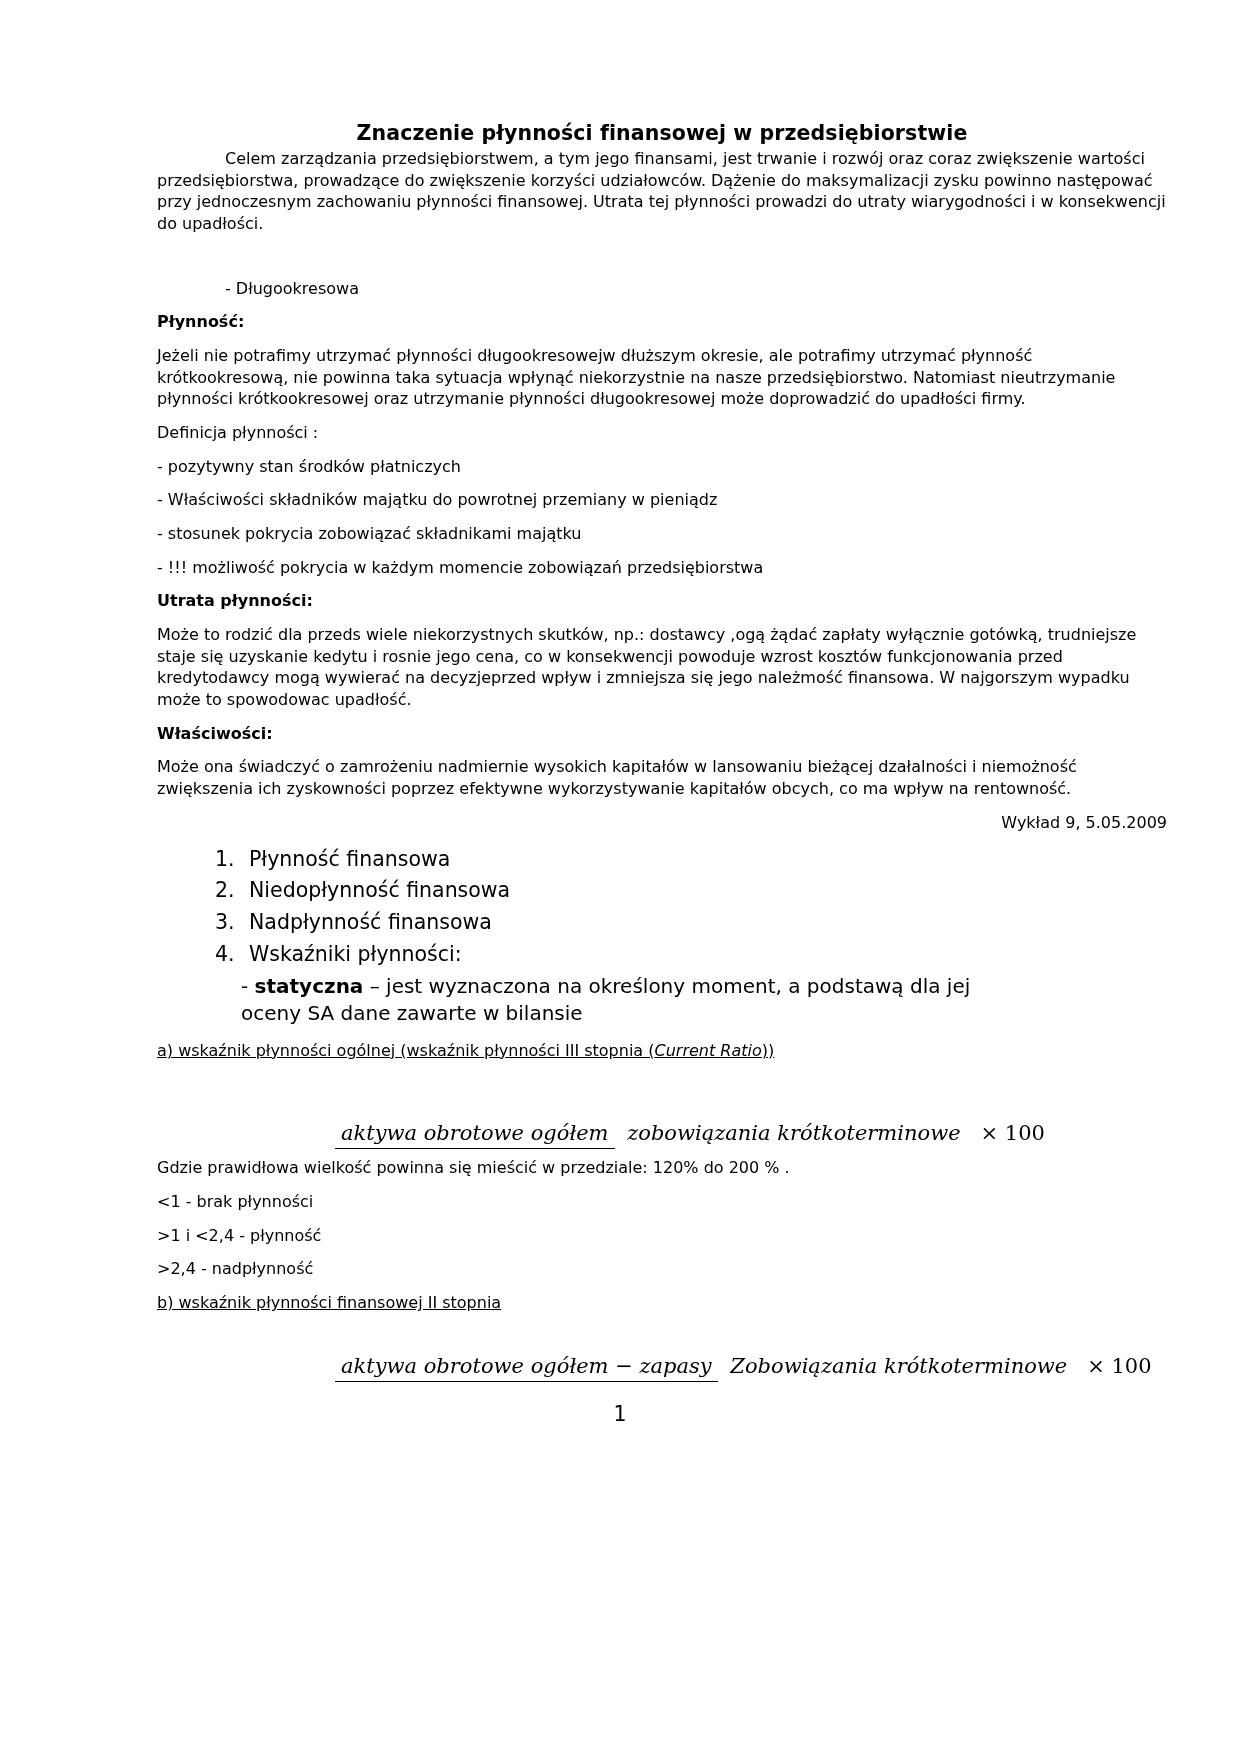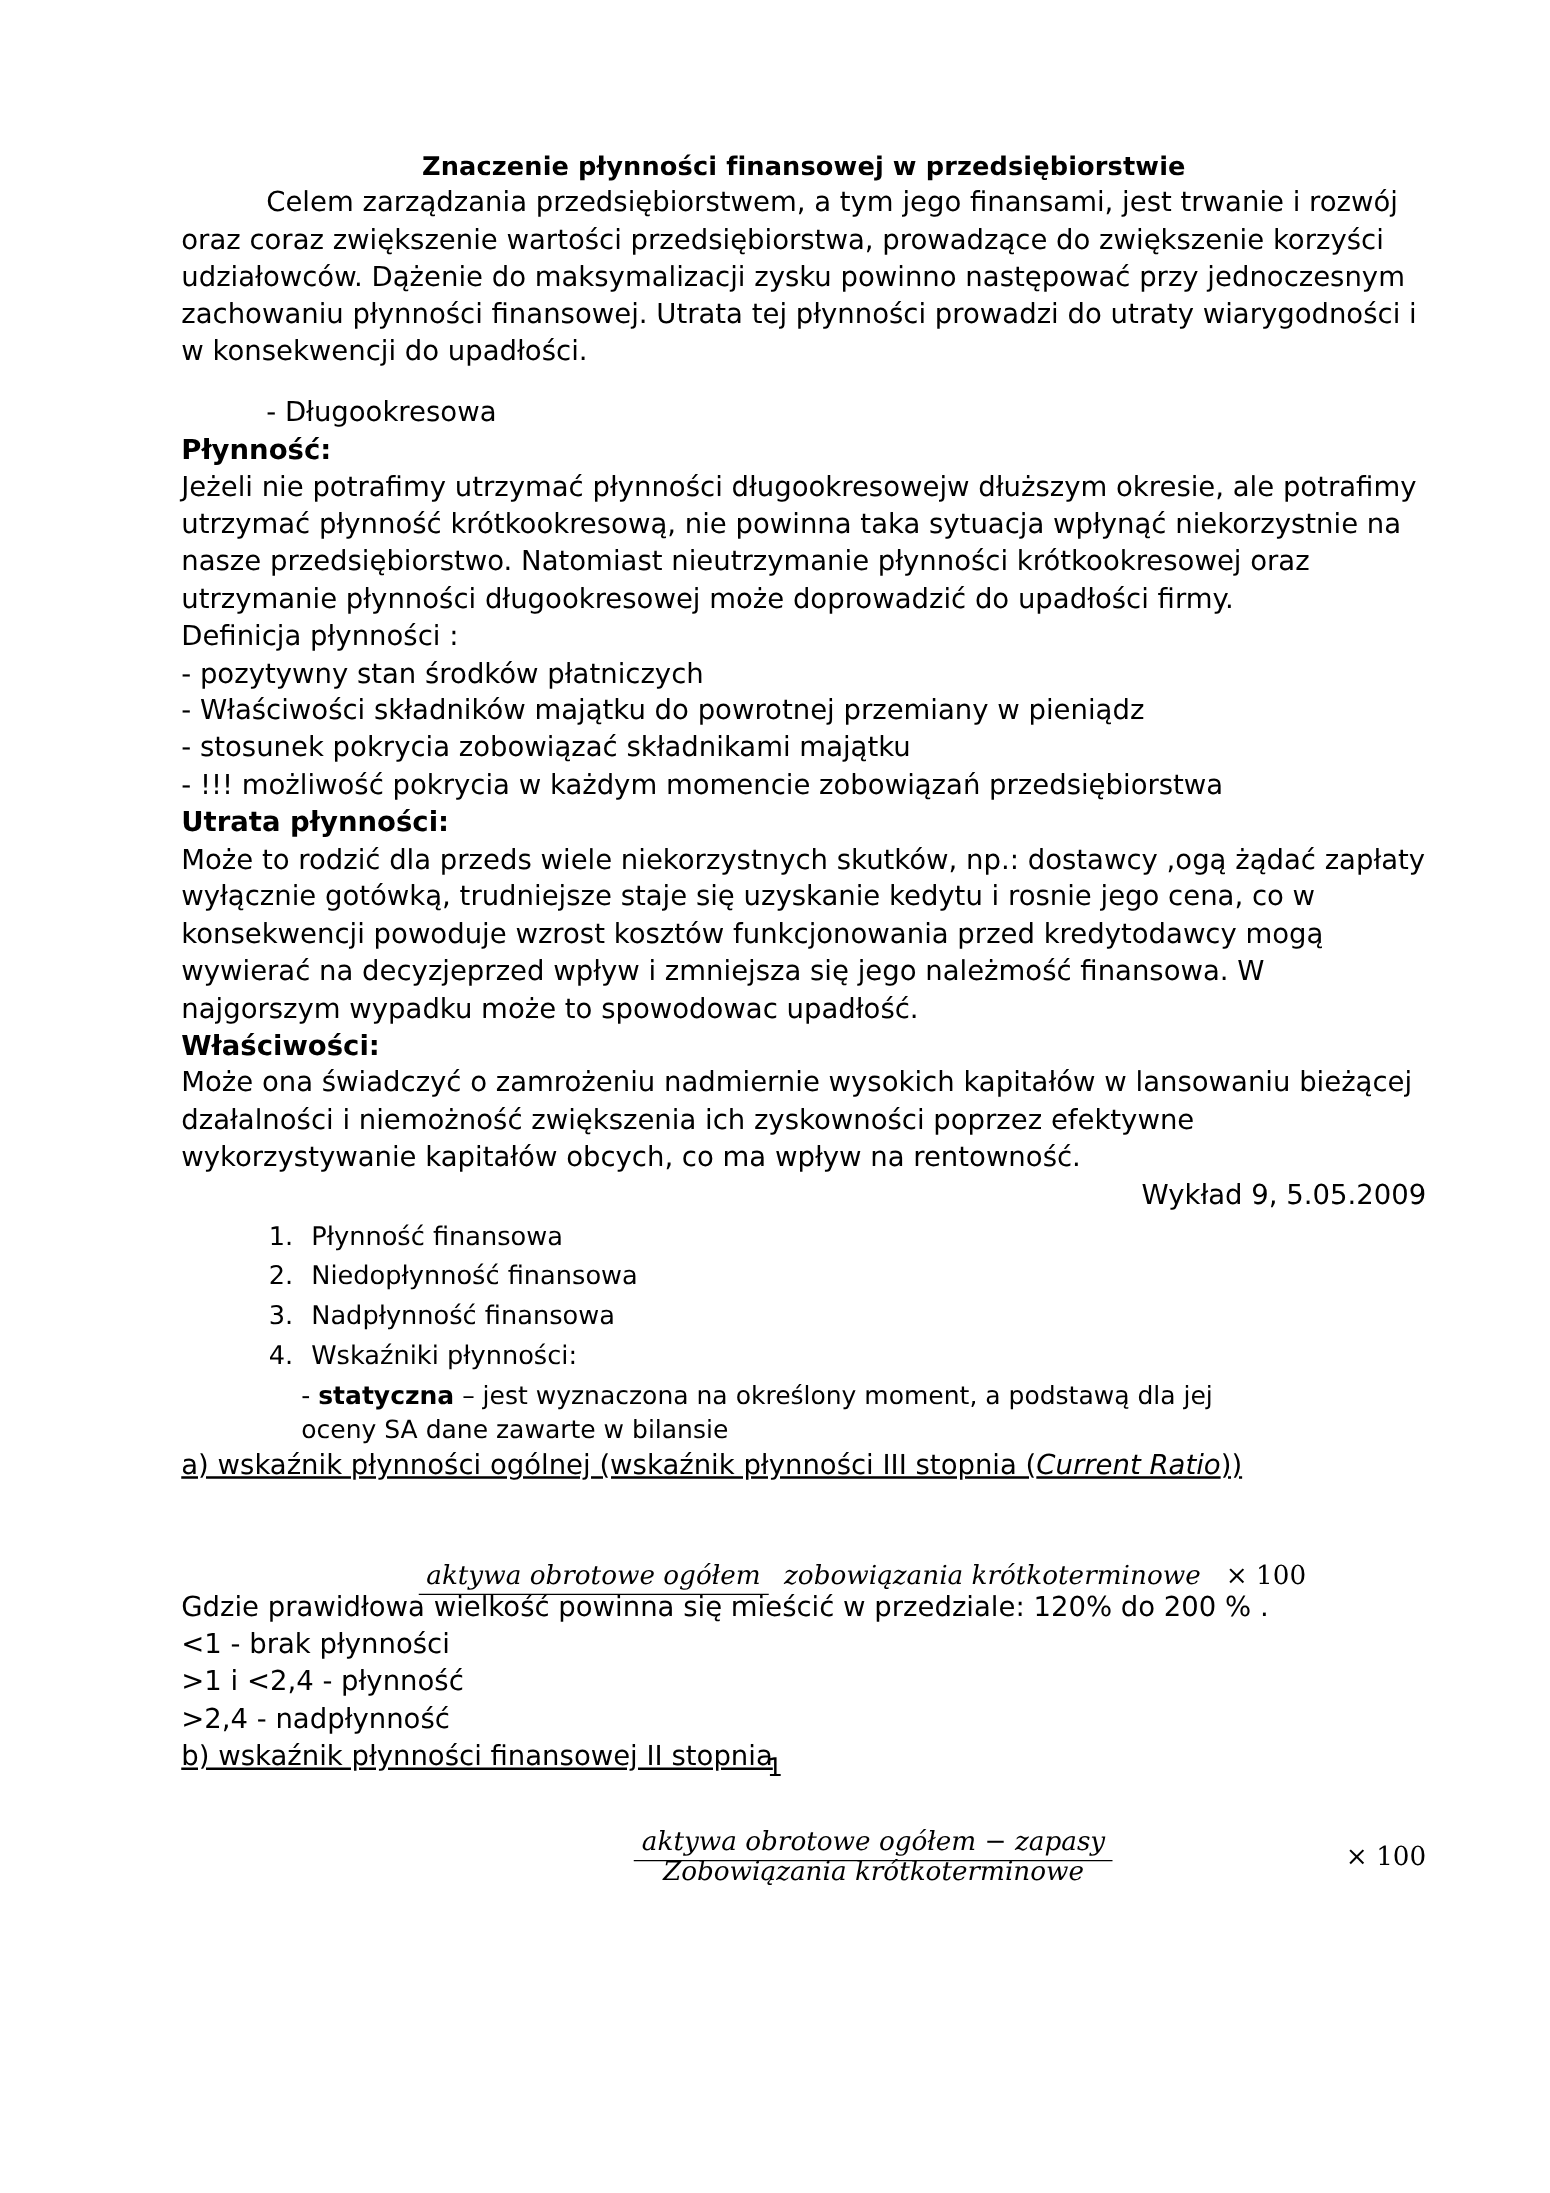"Znaczenie płynności finansowej w" .page { padding: 120px 99px 0 145px -> 120px 61px 0 145px }
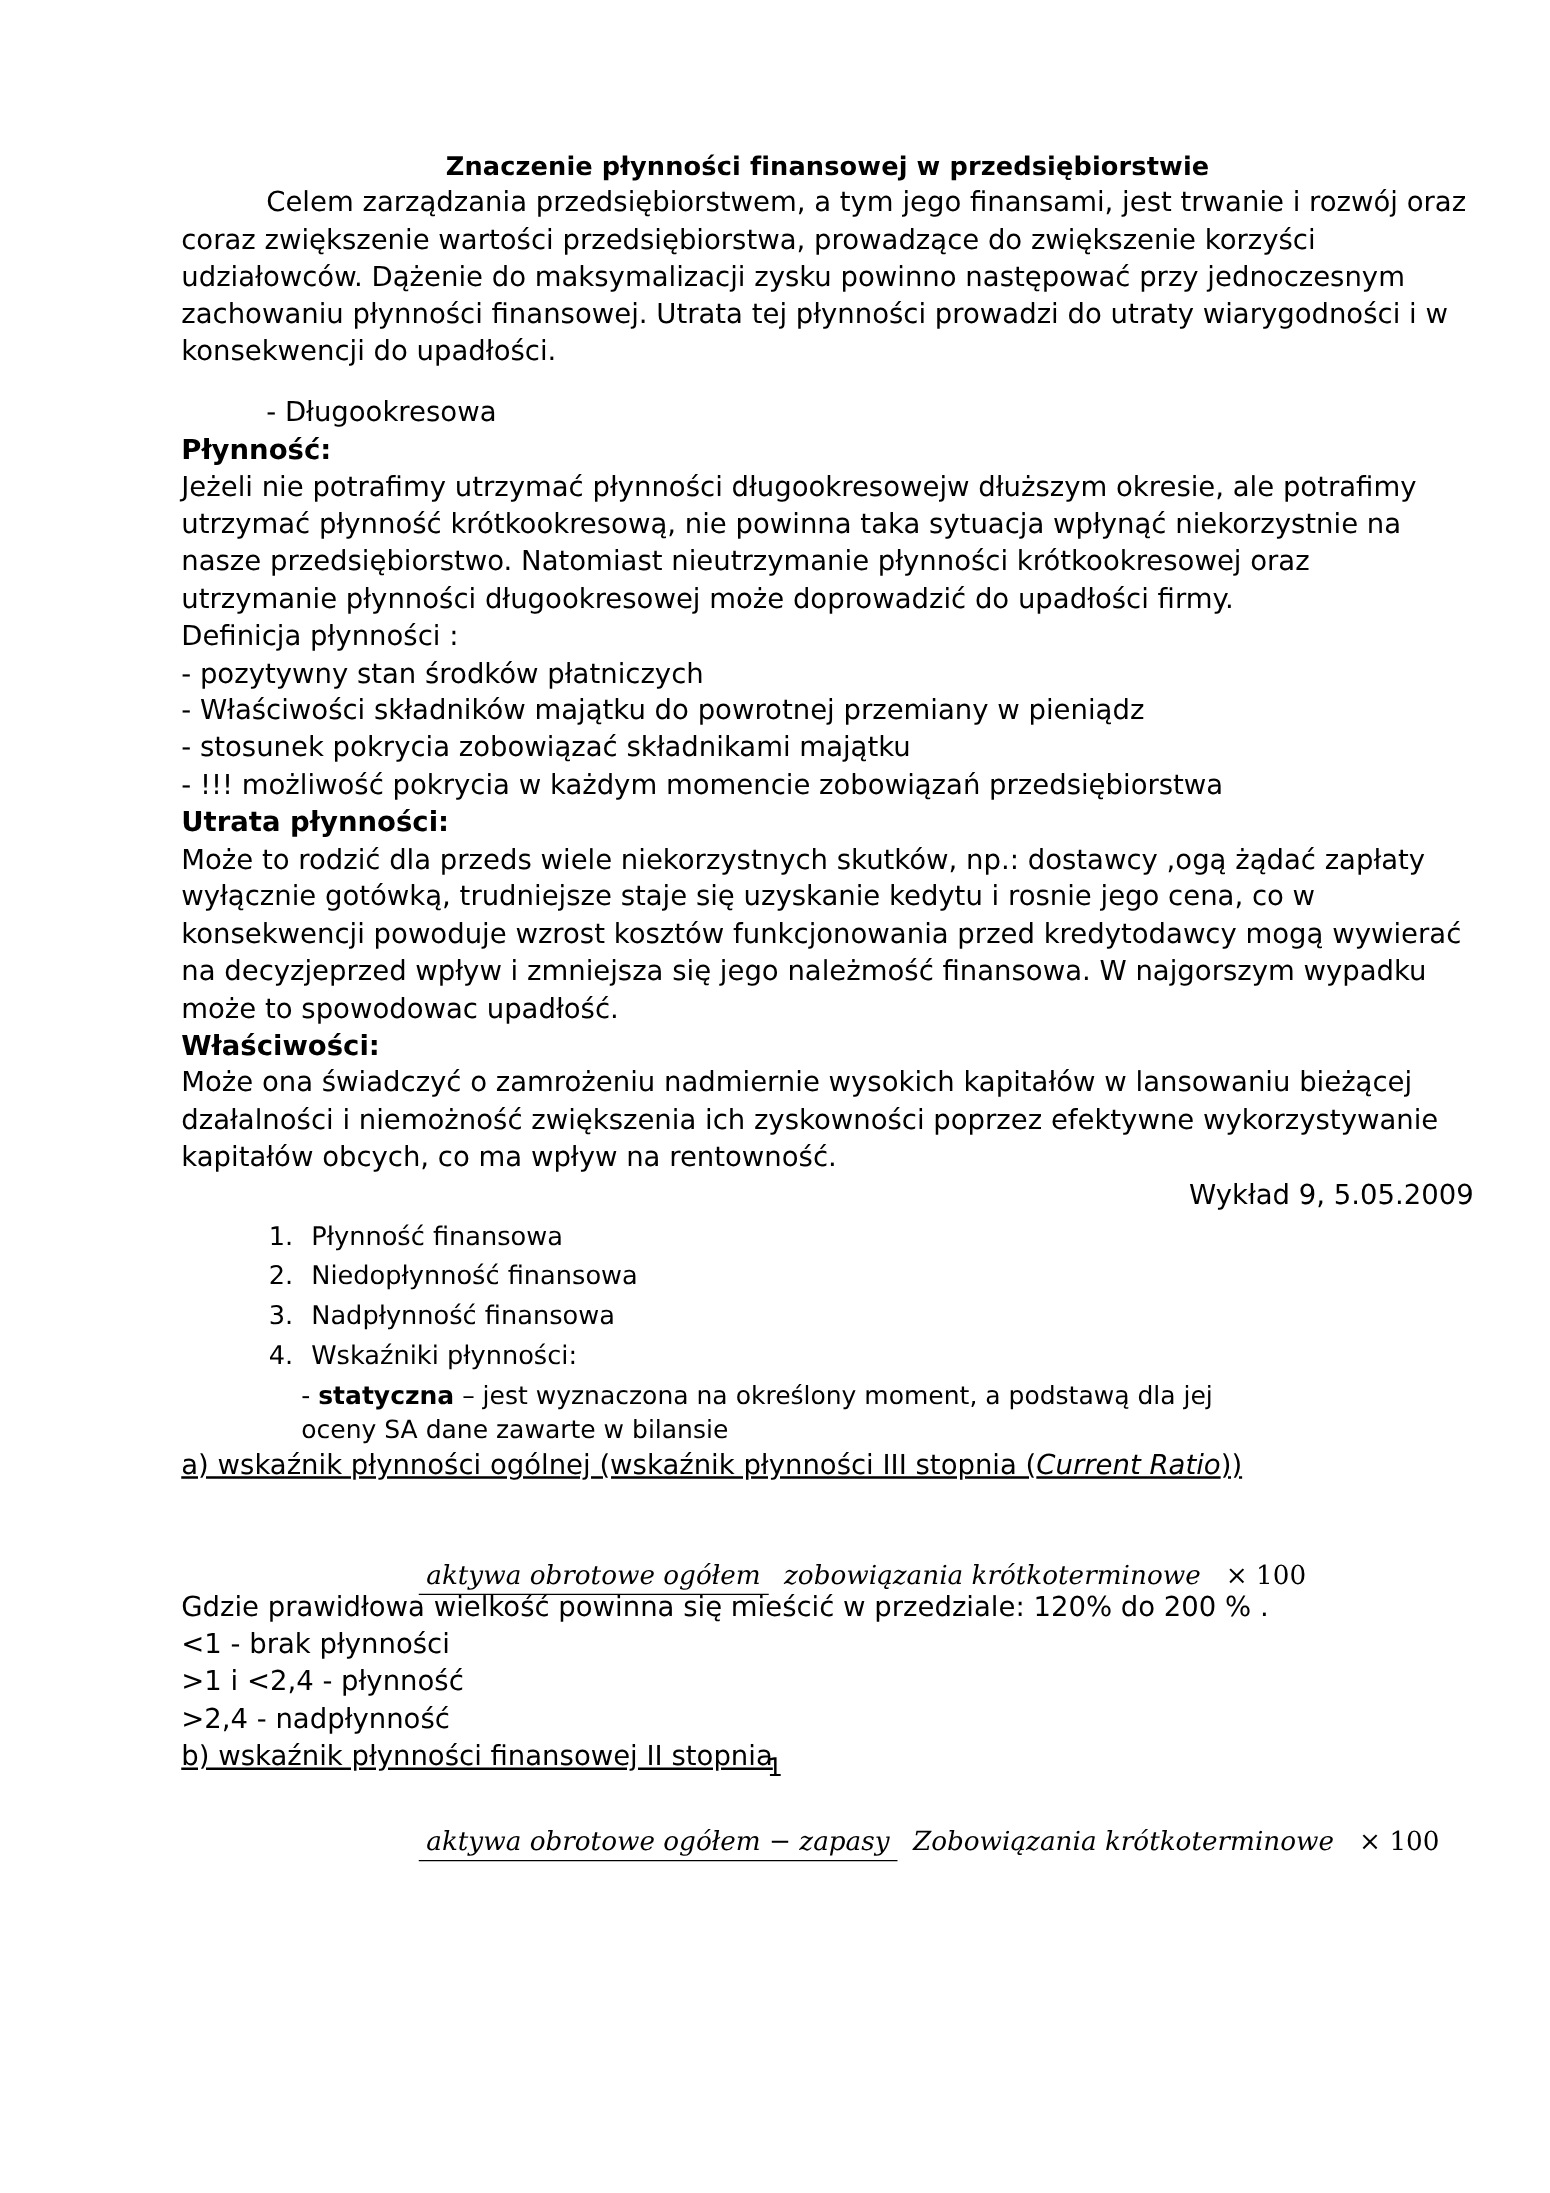"Celem zarządzania przedsiębiorstwem, a" p, div.line { font-size: 22px -> 16px; margin: 0 -> 12px }
